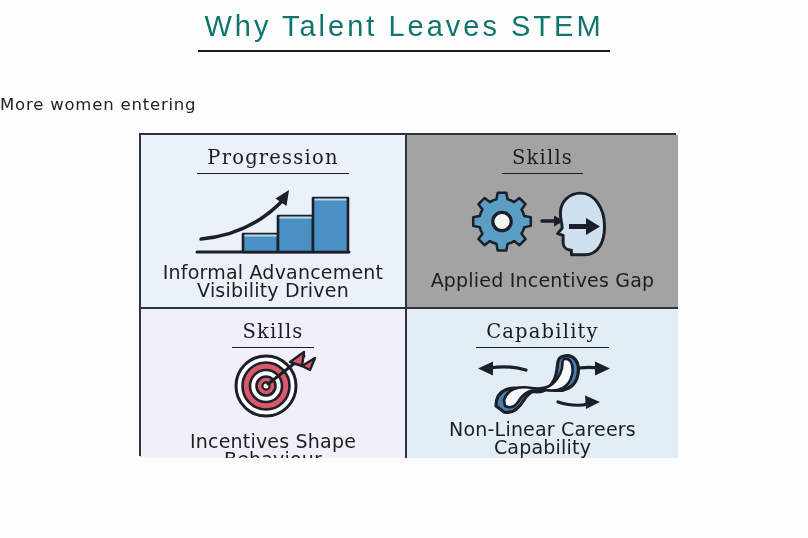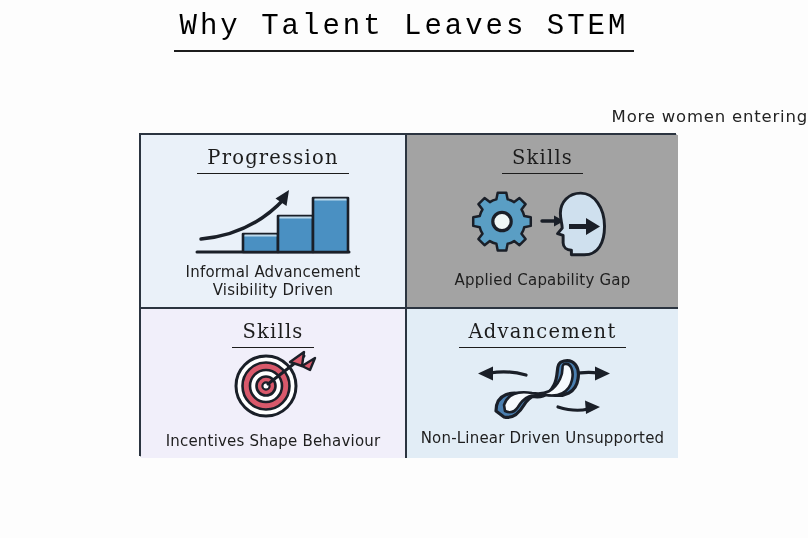"Why Talent Leaves STEM" .main-title { color: #000000 -> #0f766e; font-family: Liberation Mono, monospace -> Liberation Sans, sans-serif }
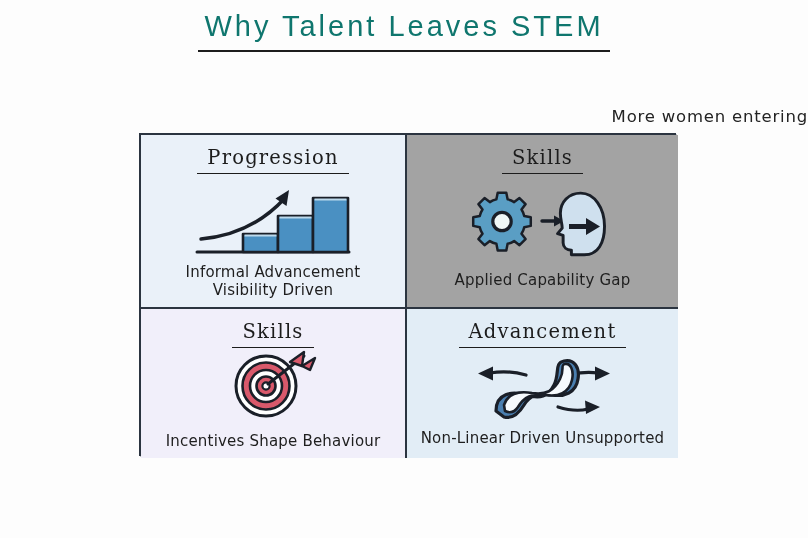"More women entering" .subtitle { text-align: right -> left; top: 107px -> 95px }
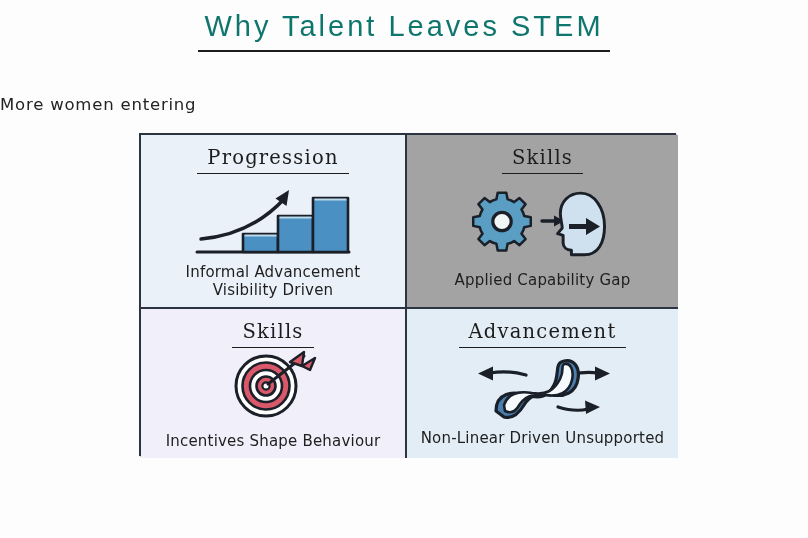"Informal Advancement" .quad-caption { font-size: 15px -> 19px }
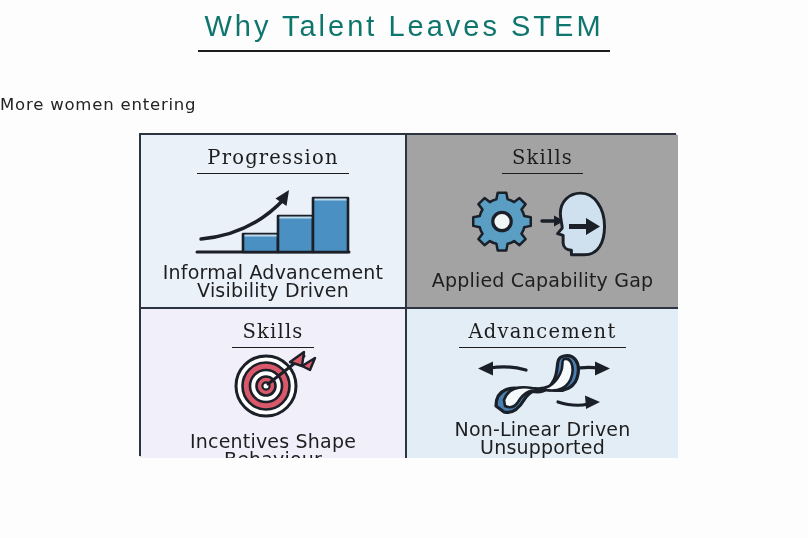"Applied Capability Gap" div.quad-caption { text: Capability -> Incentives }
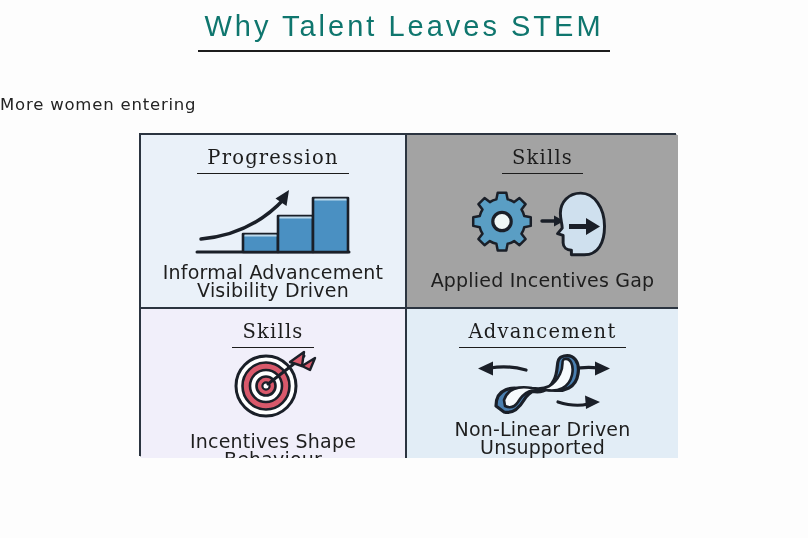"Advancement" div.quad-head { text: Advancement -> Capability }
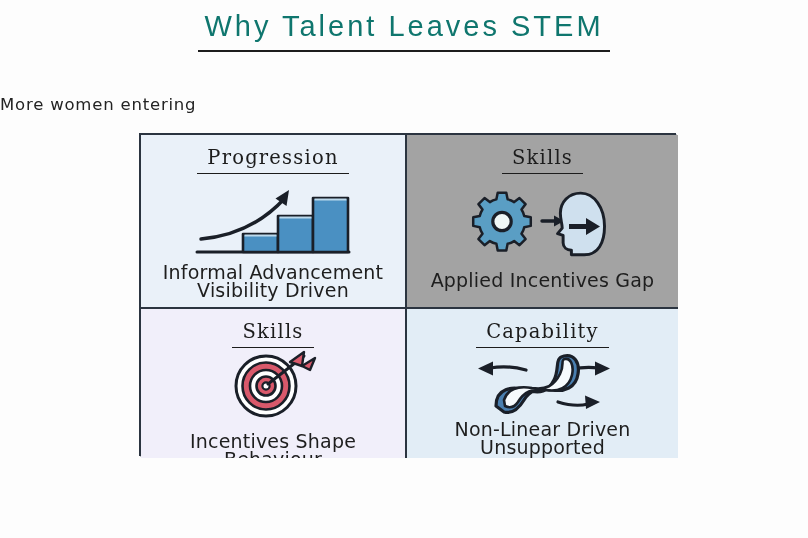"Non-Linear Driven Unsupported" div.quad-caption { text: Driven Unsupported -> Careers Capability }
